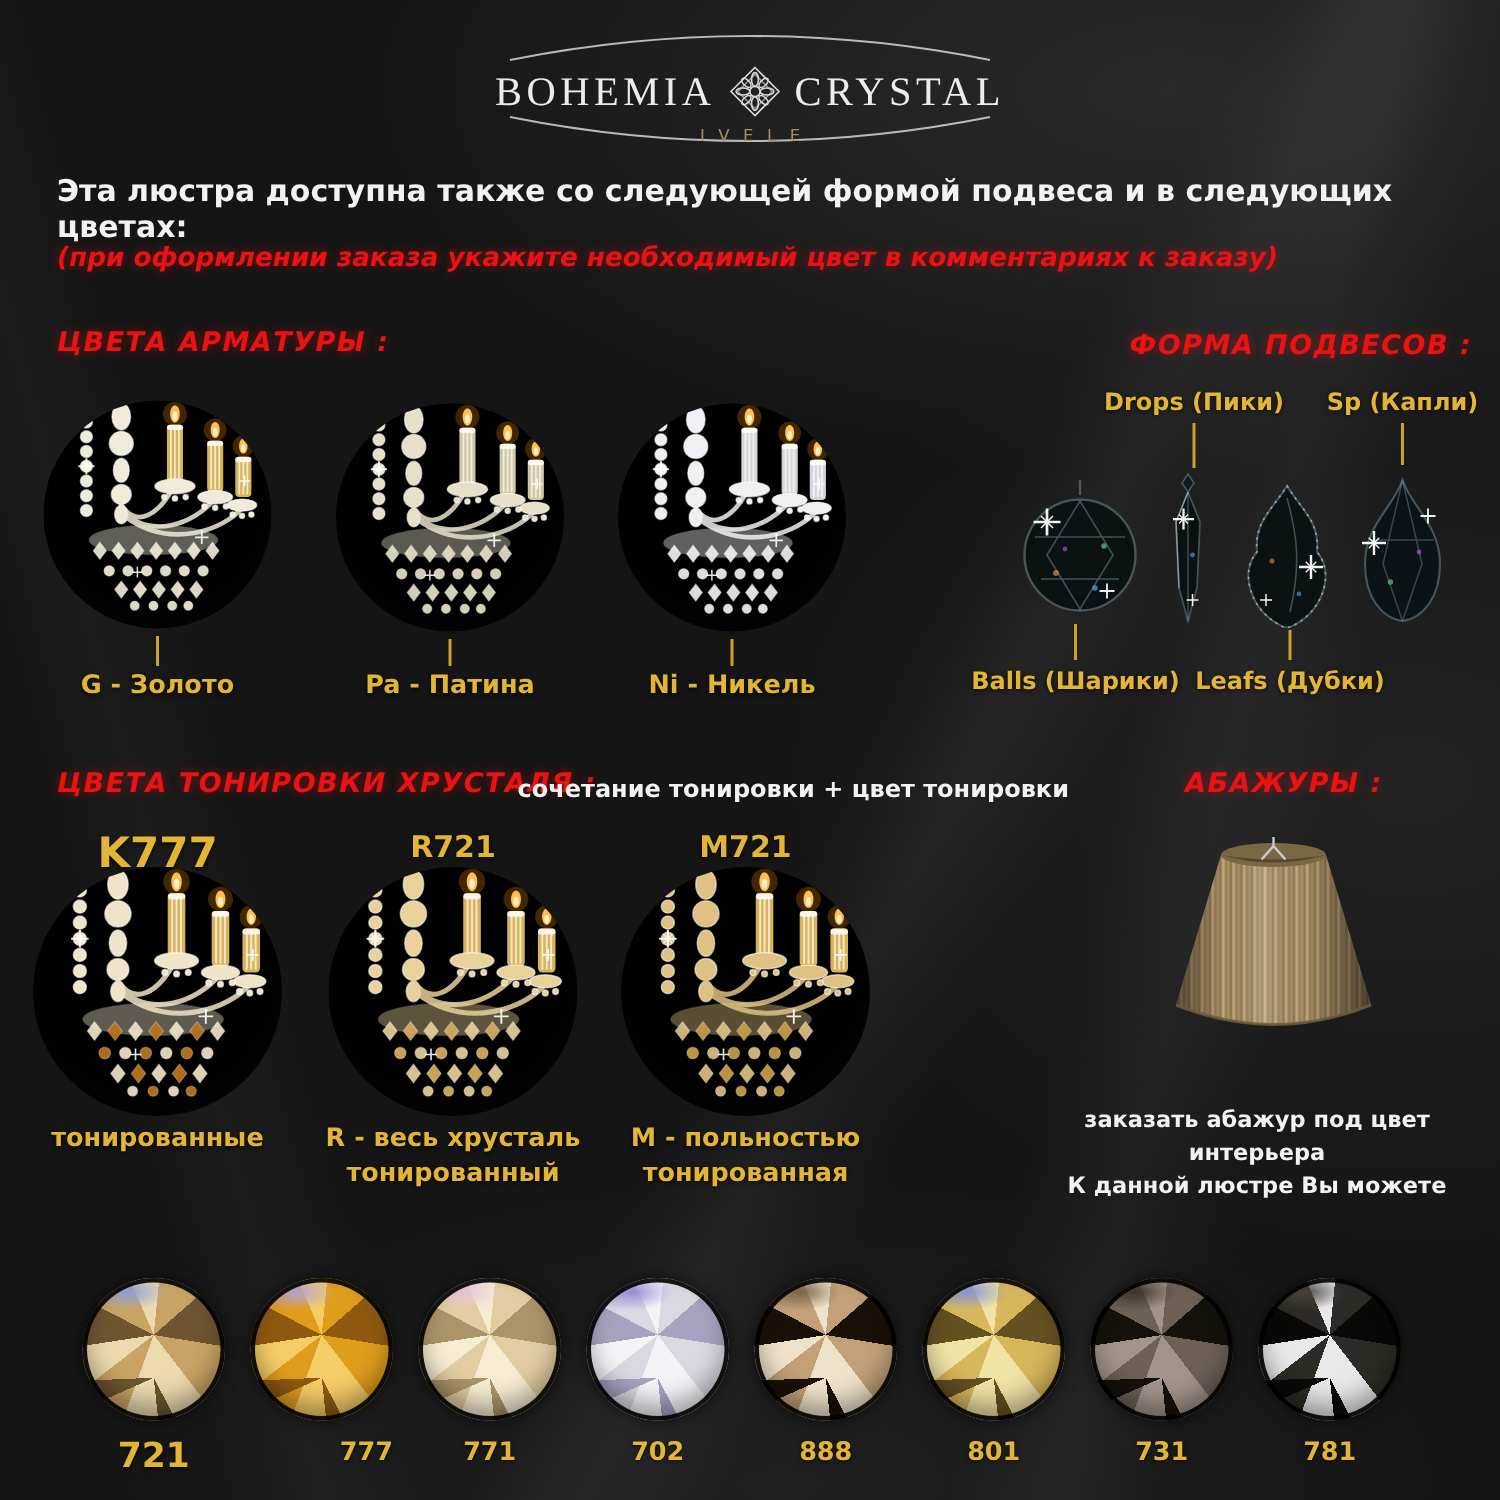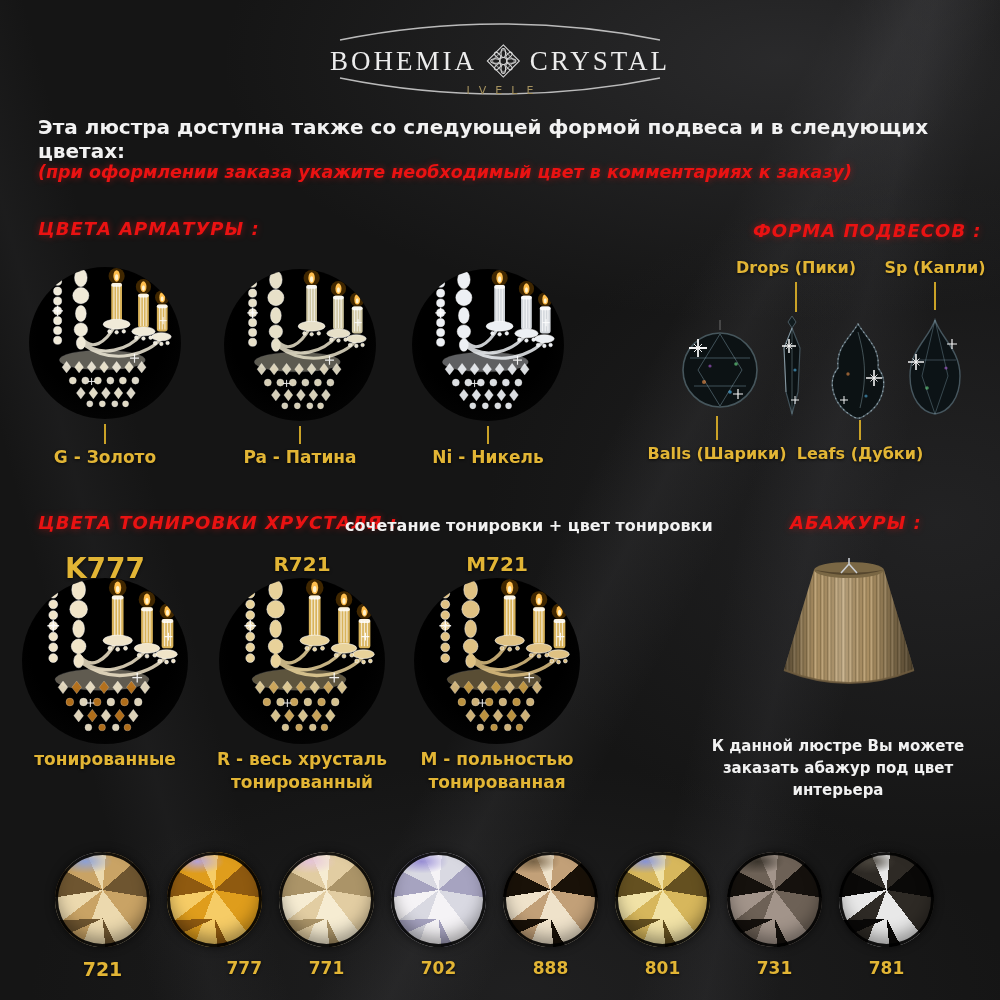"К данной люстре Вы можете" div { order: before "заказать абажур под цвет интерьера" -> after "заказать абажур под цвет интерьера" }
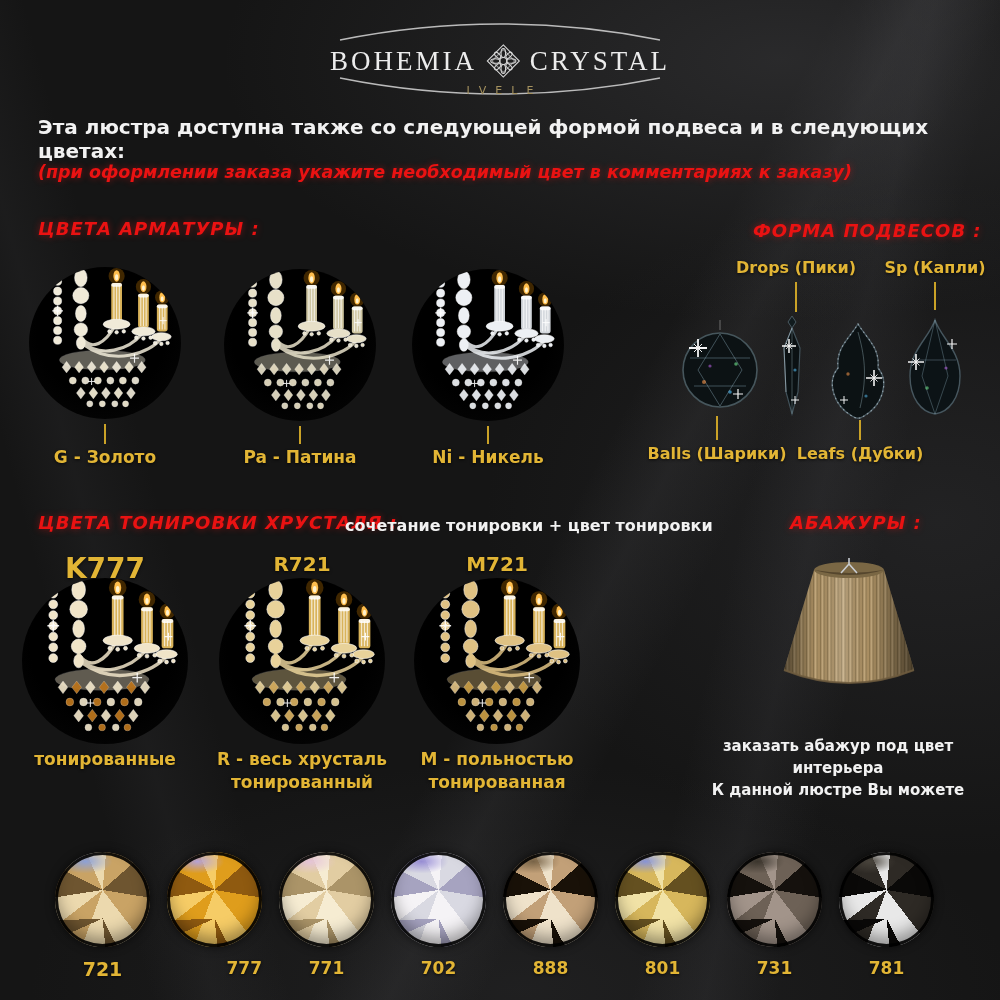"721" div.abs { font-size: 19px -> 23px }
